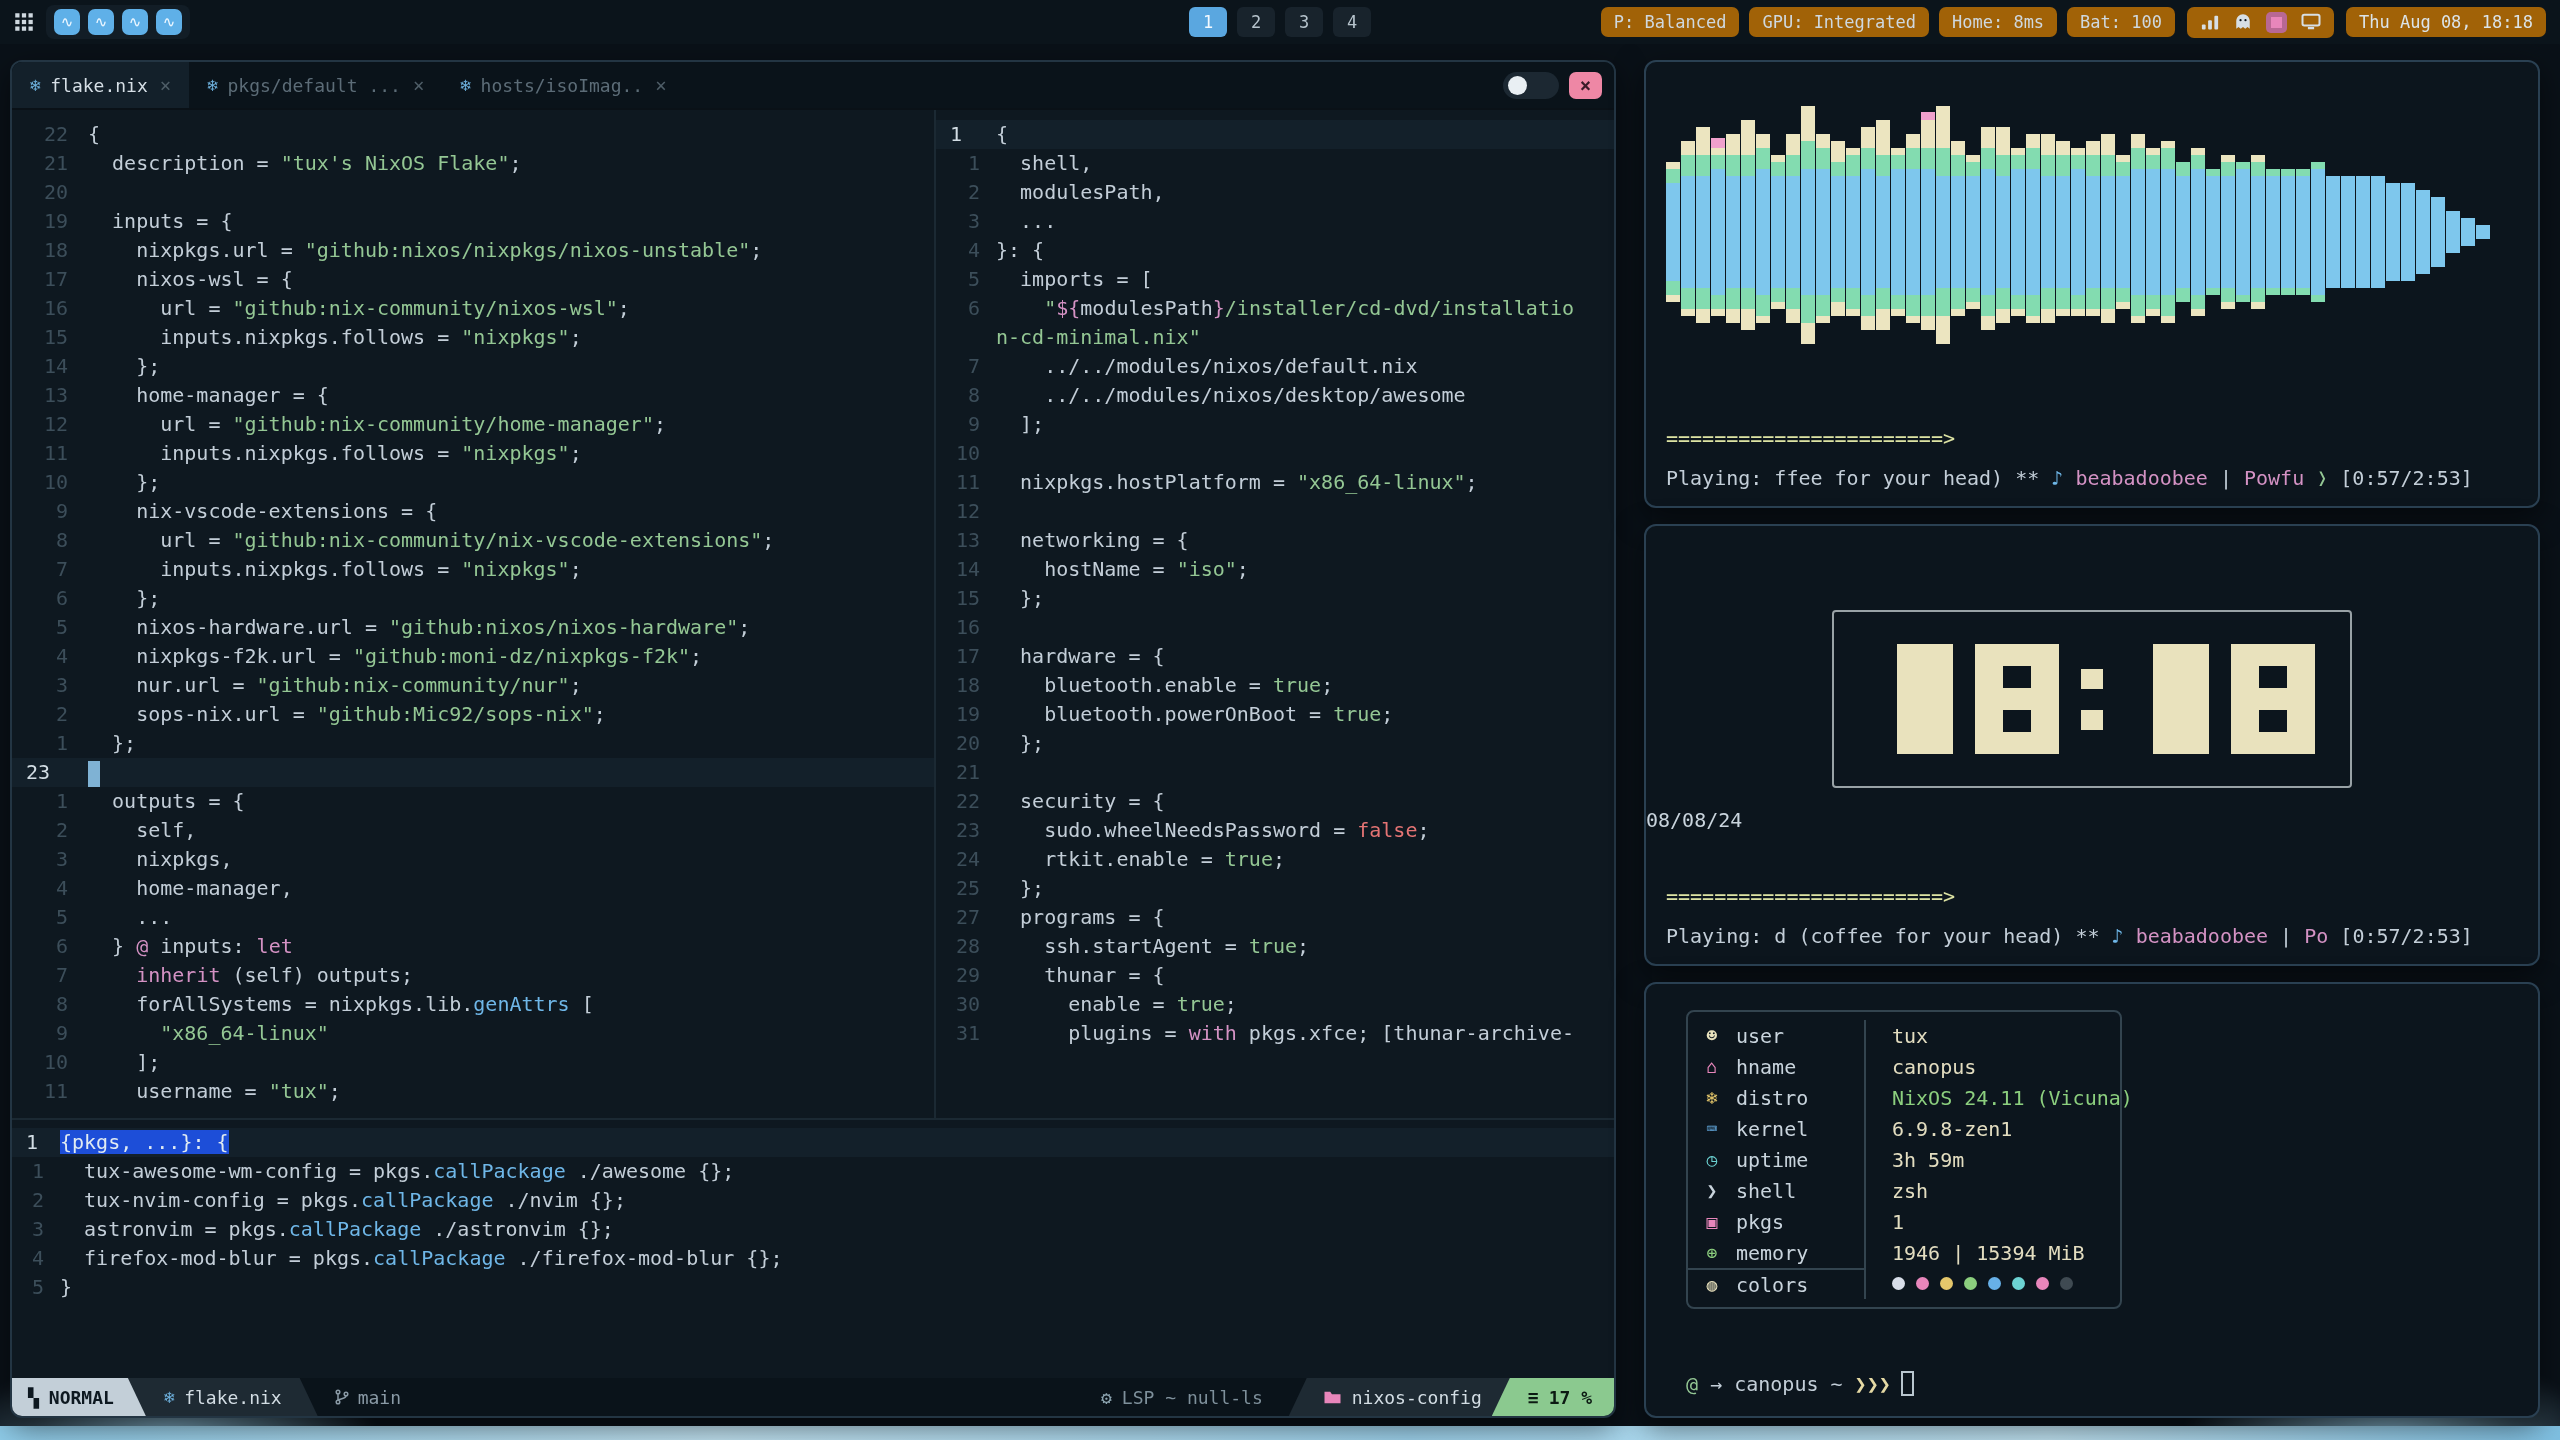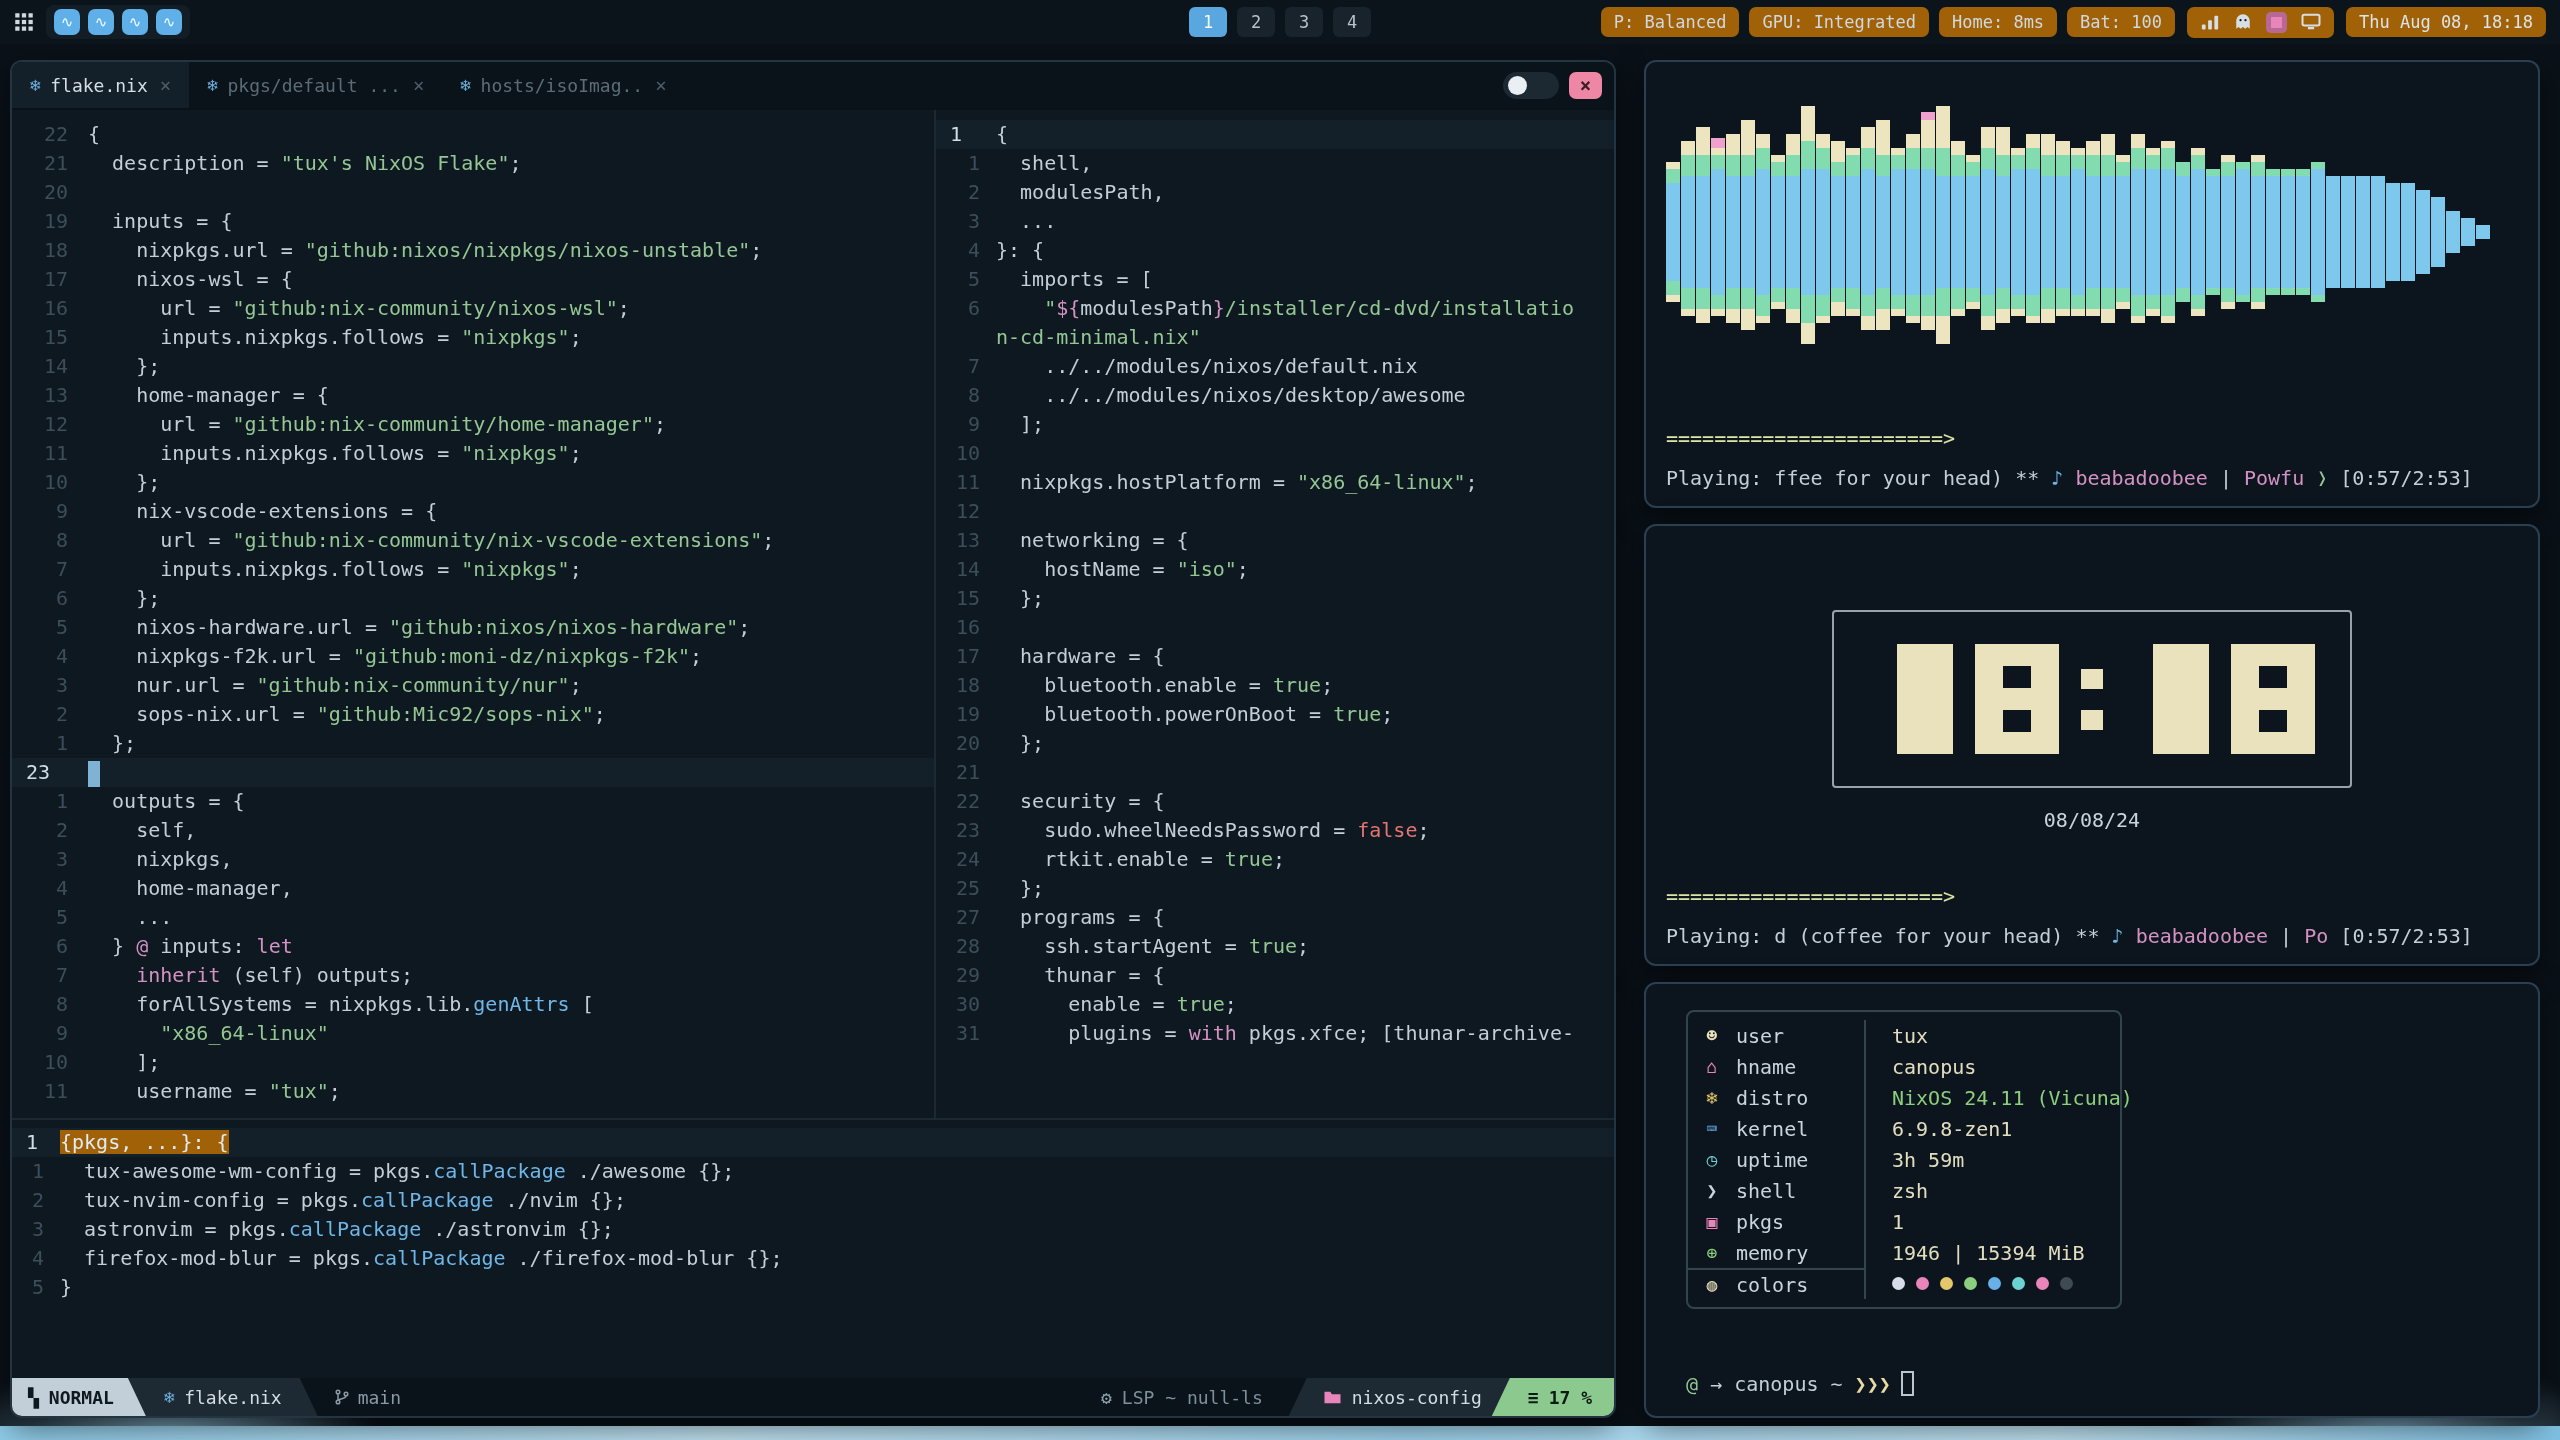"08/08/24" .clockdate { text-align: center -> left }
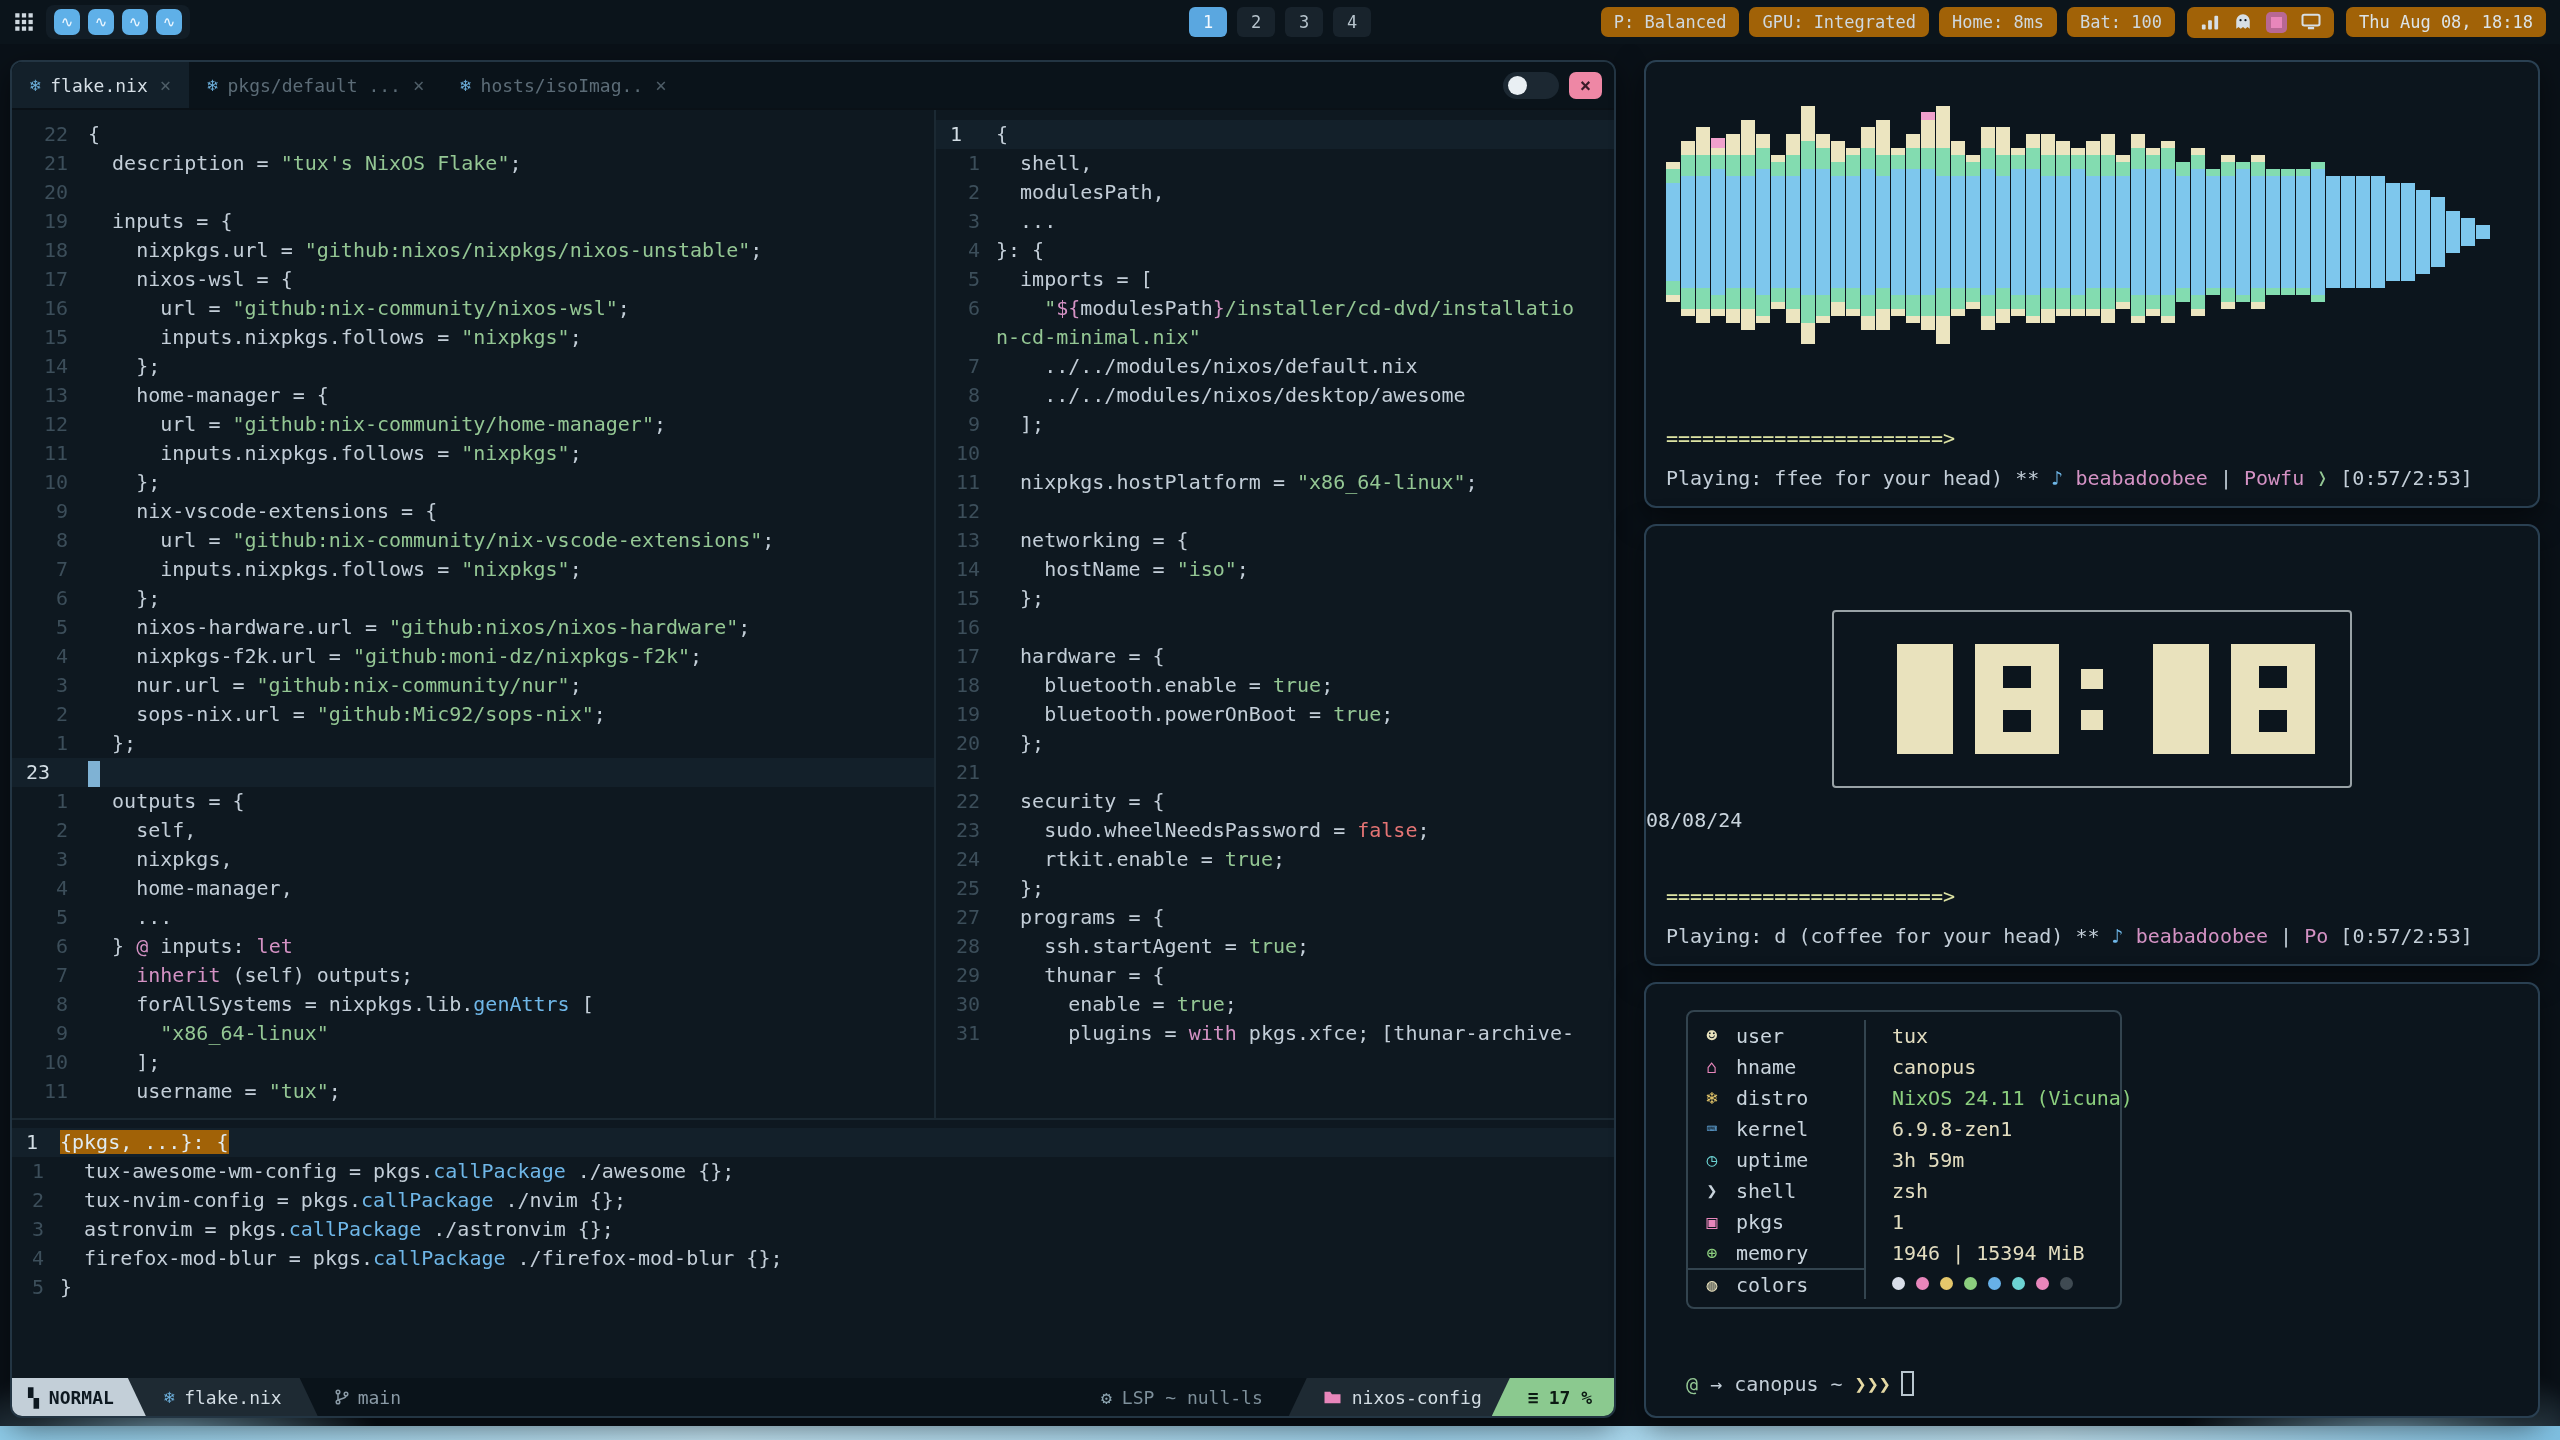"{pkgs, ...}: {" .tk-sel { background: #a16207 -> #1d4ed8 }
